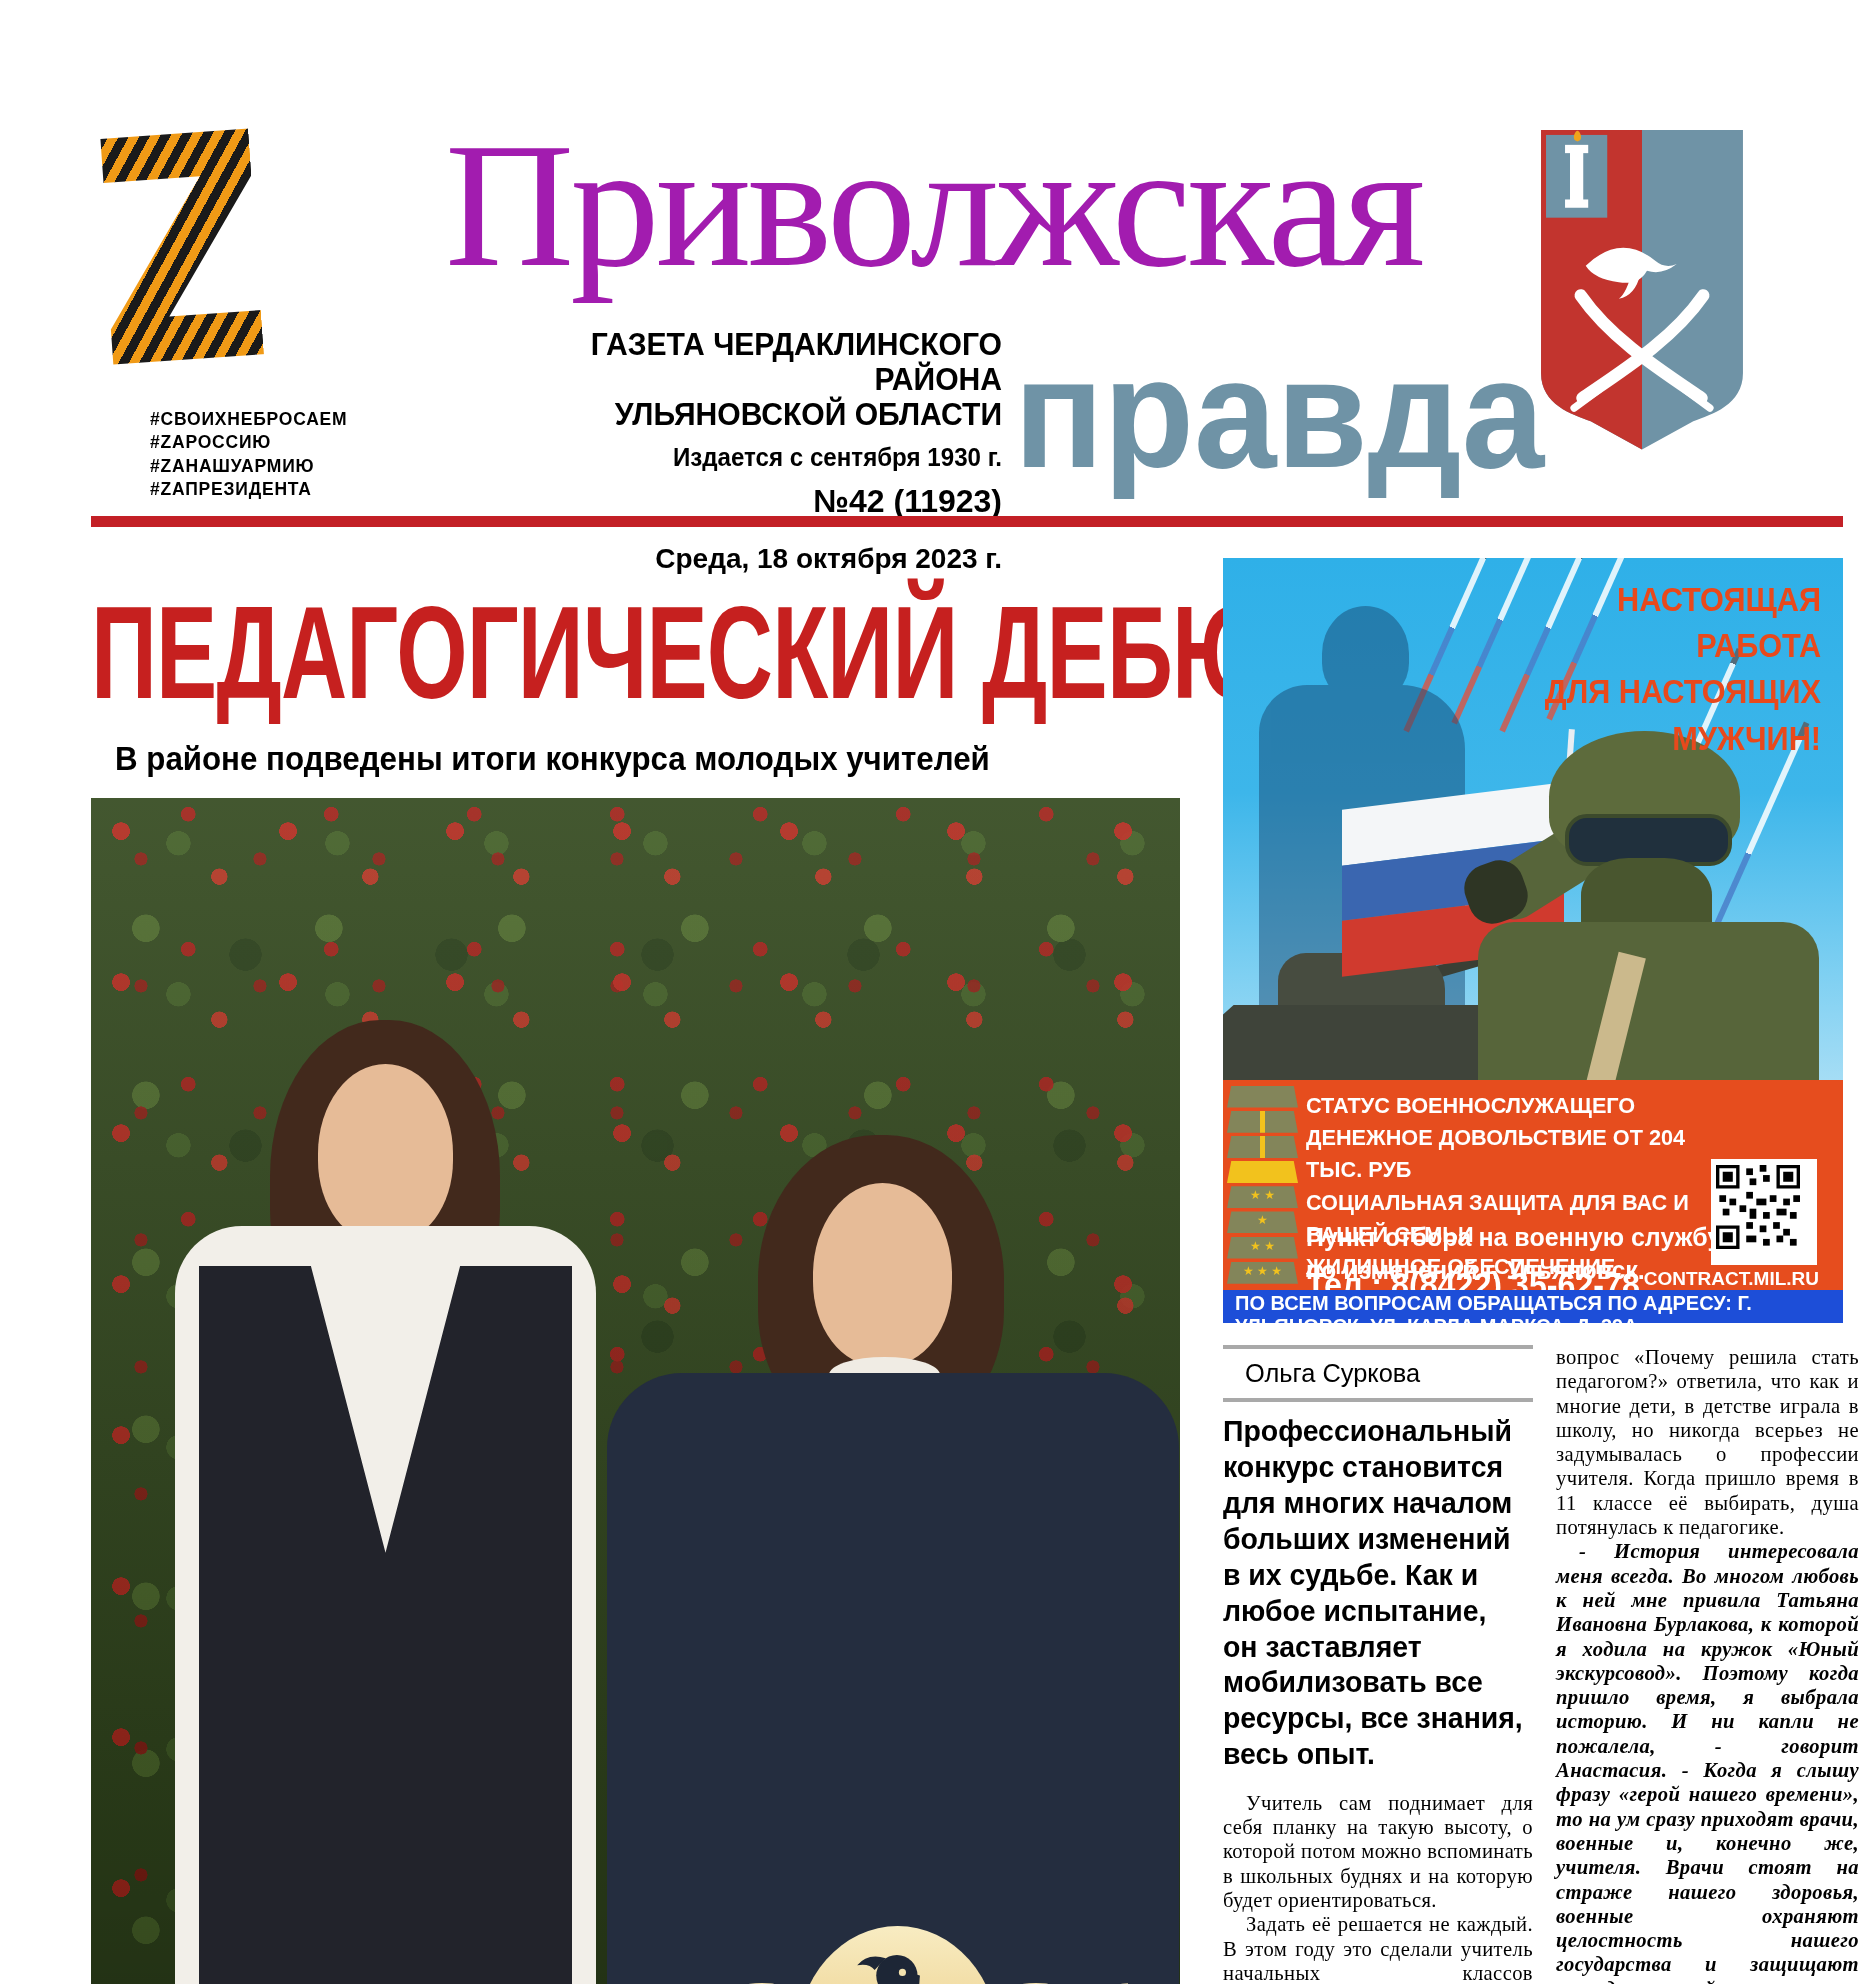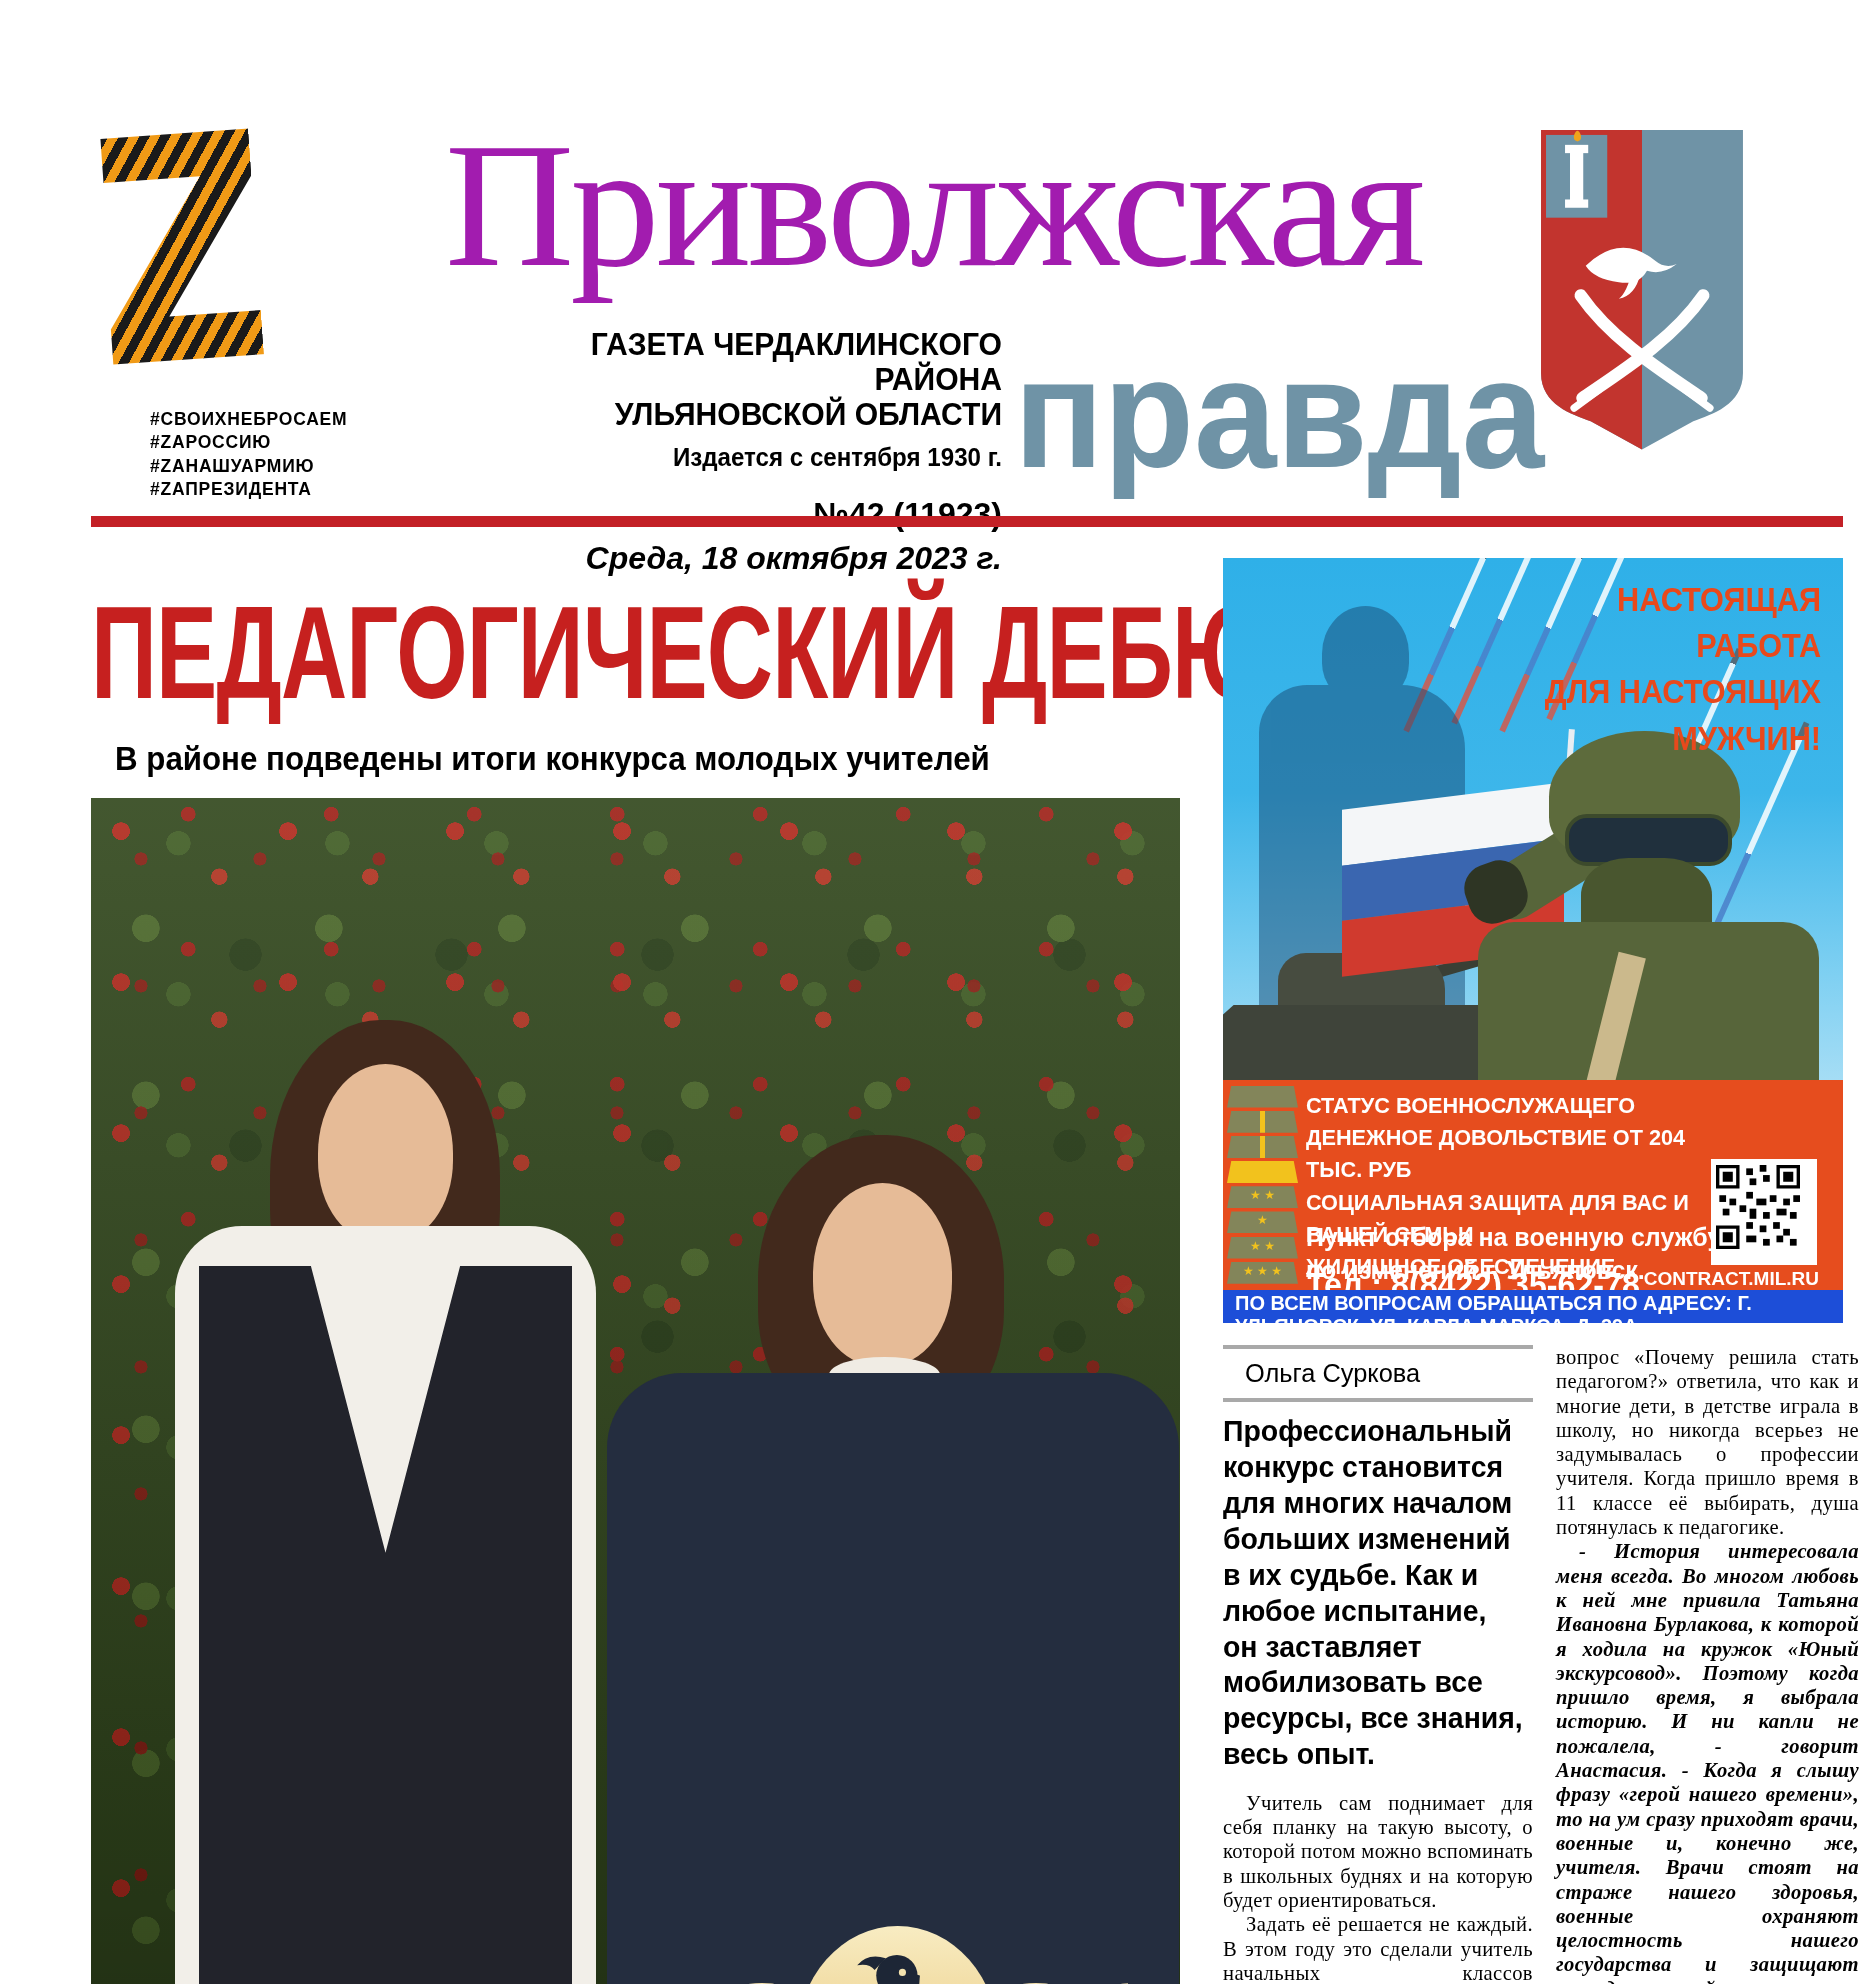"№42 (11923)" #issue-no { margin-top: 24px -> 11px }
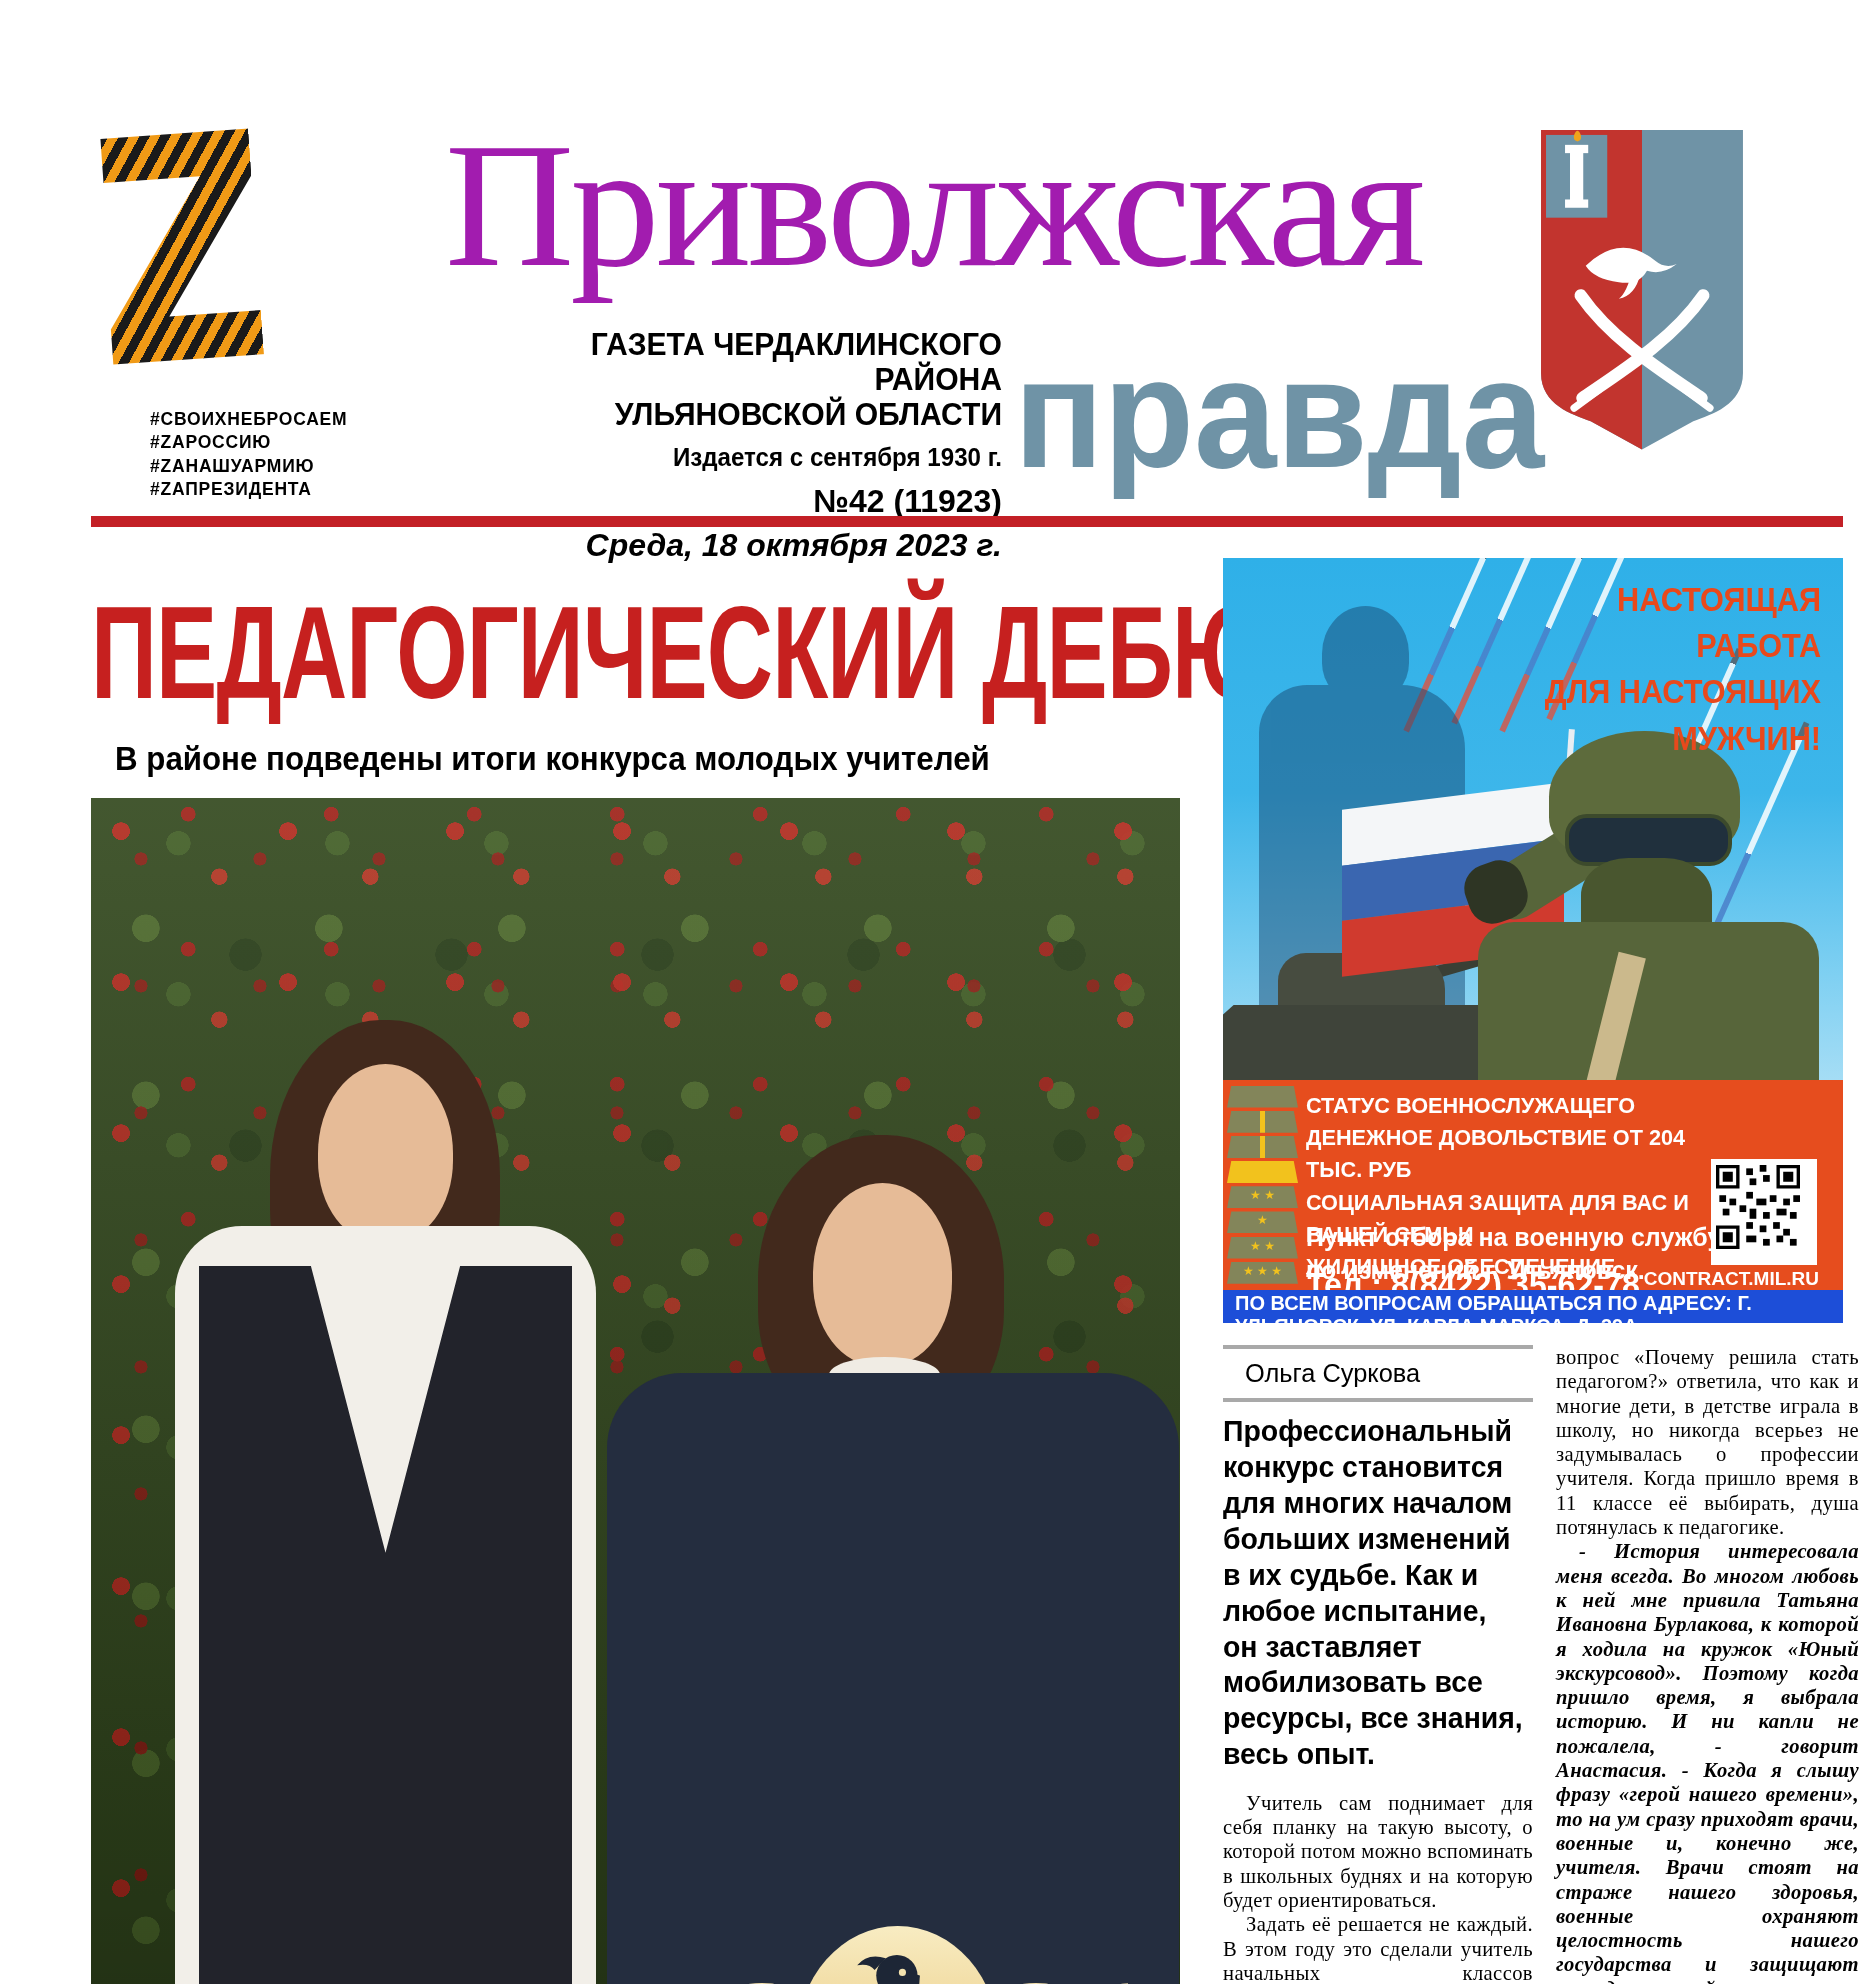"Среда, 18 октября 2023 г." #issue-date { font-size: 32px -> 28px; font-style: italic -> none; margin-top: 7px -> 23px }
